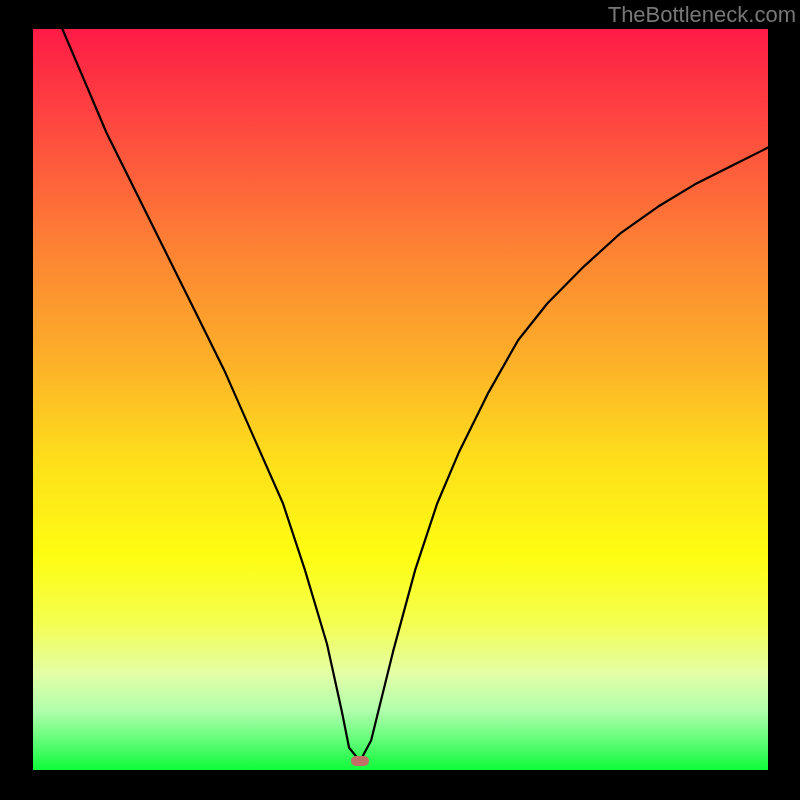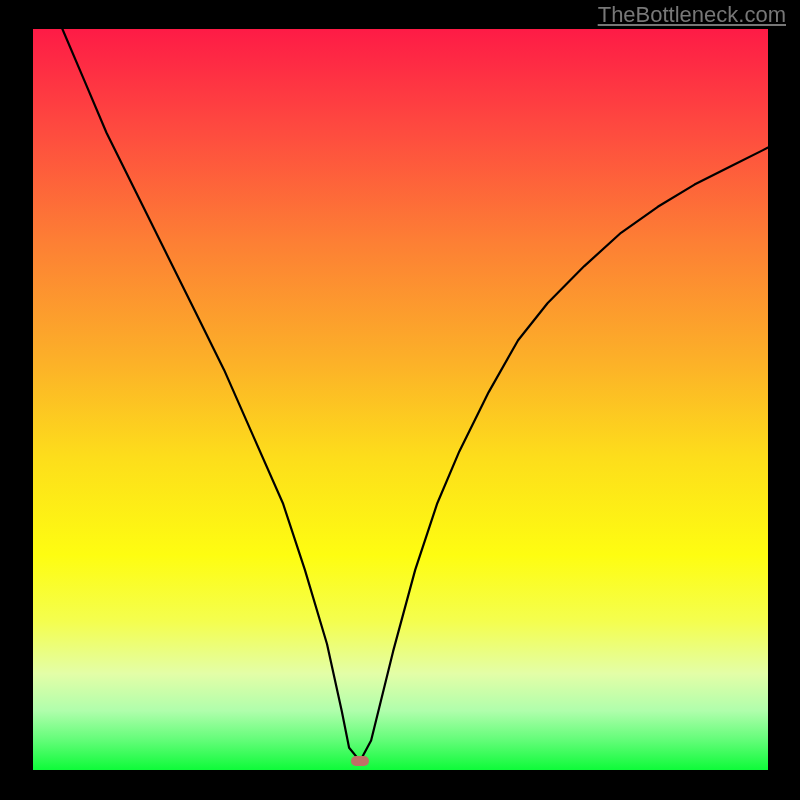"TheBottleneck.com" .watermark { right: 14px -> 4px; text-decoration: underline -> none }
